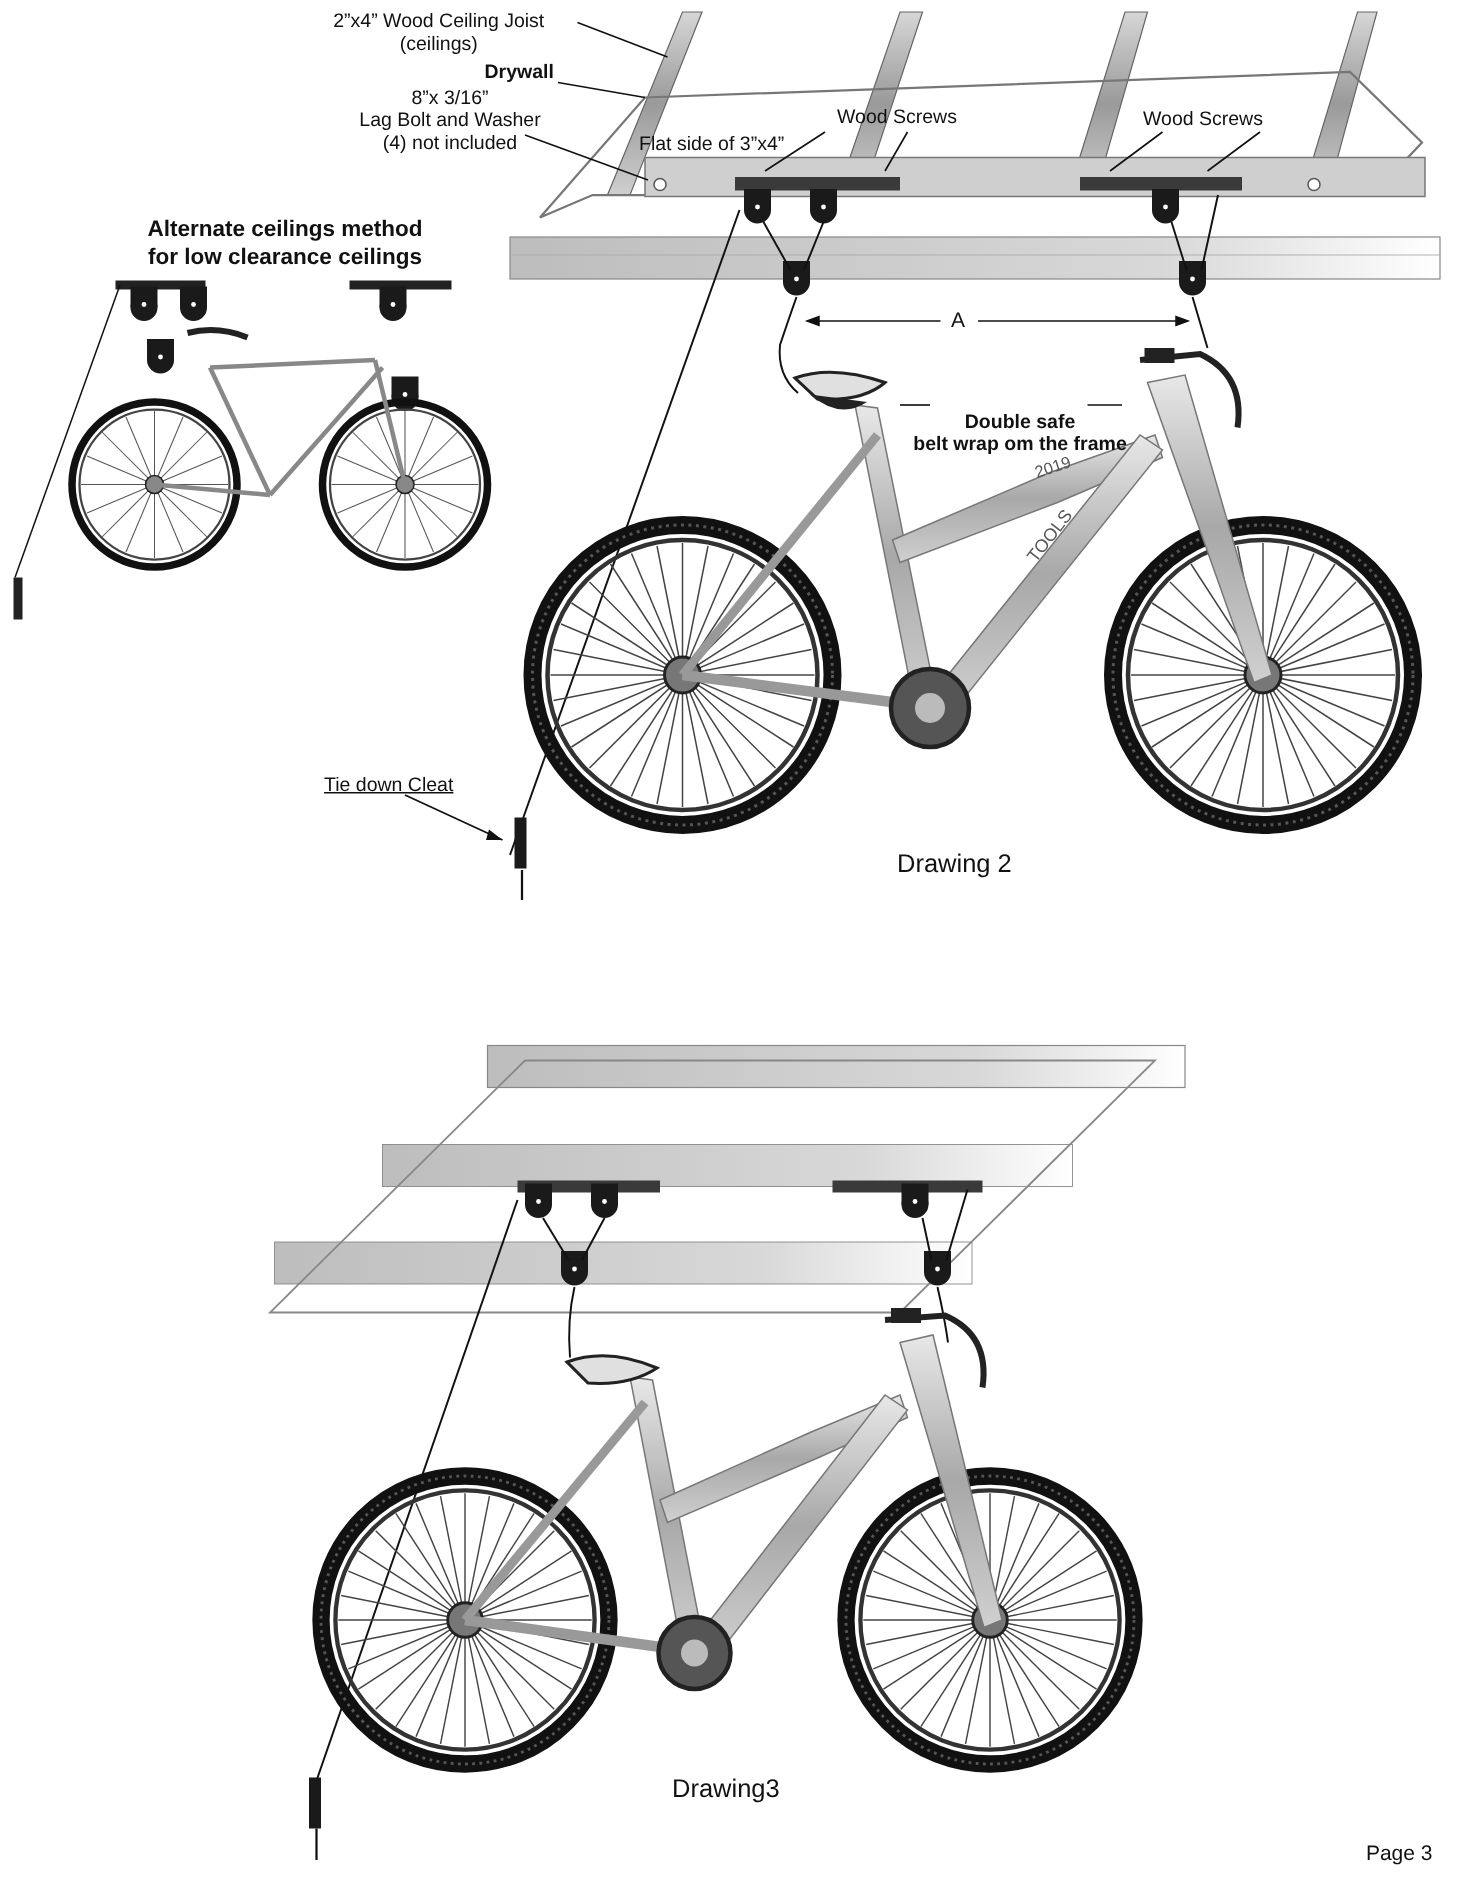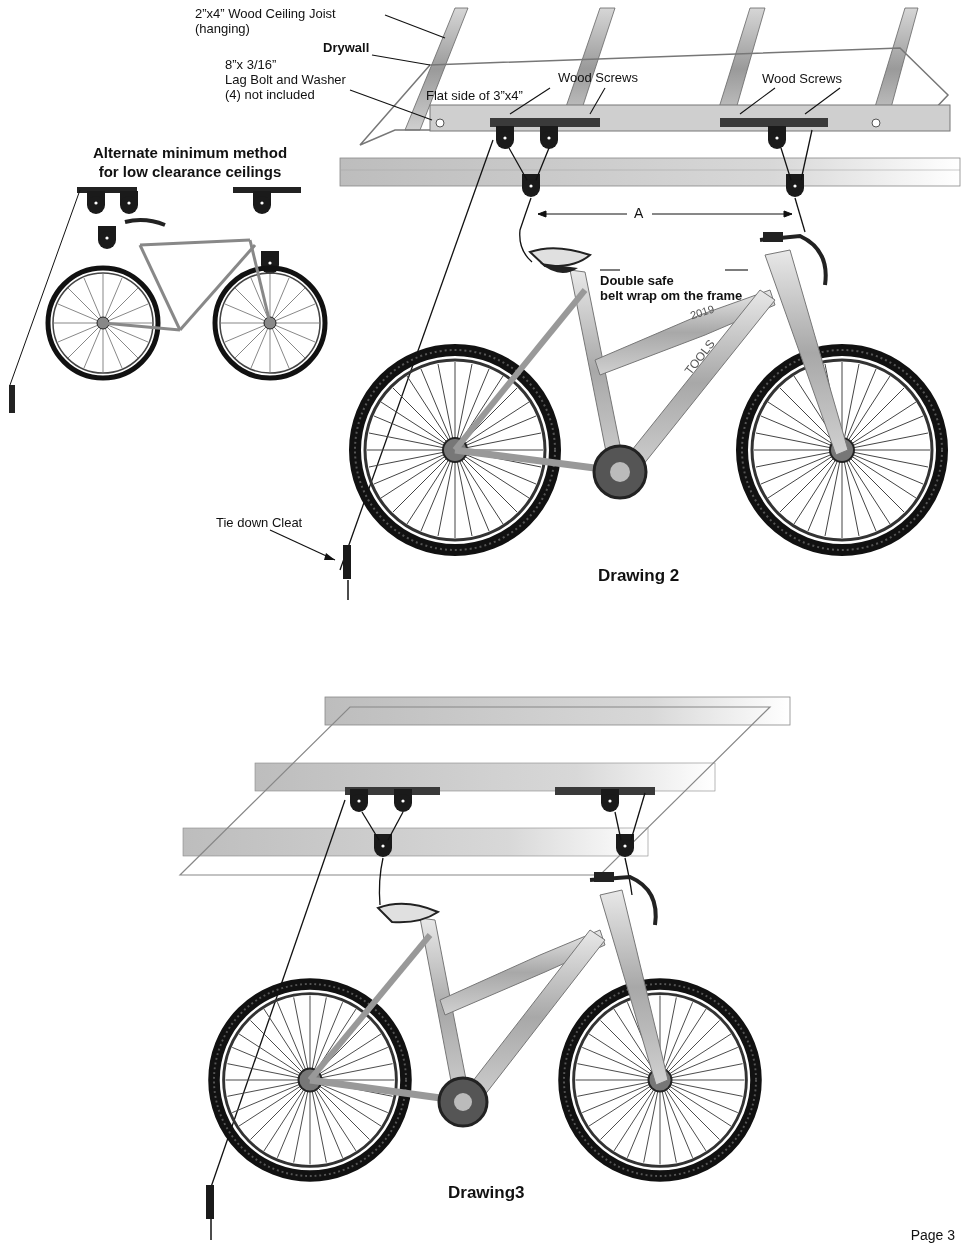"2”x4” Wood Ceiling Joist" .lbl.c { text-align: none -> center }
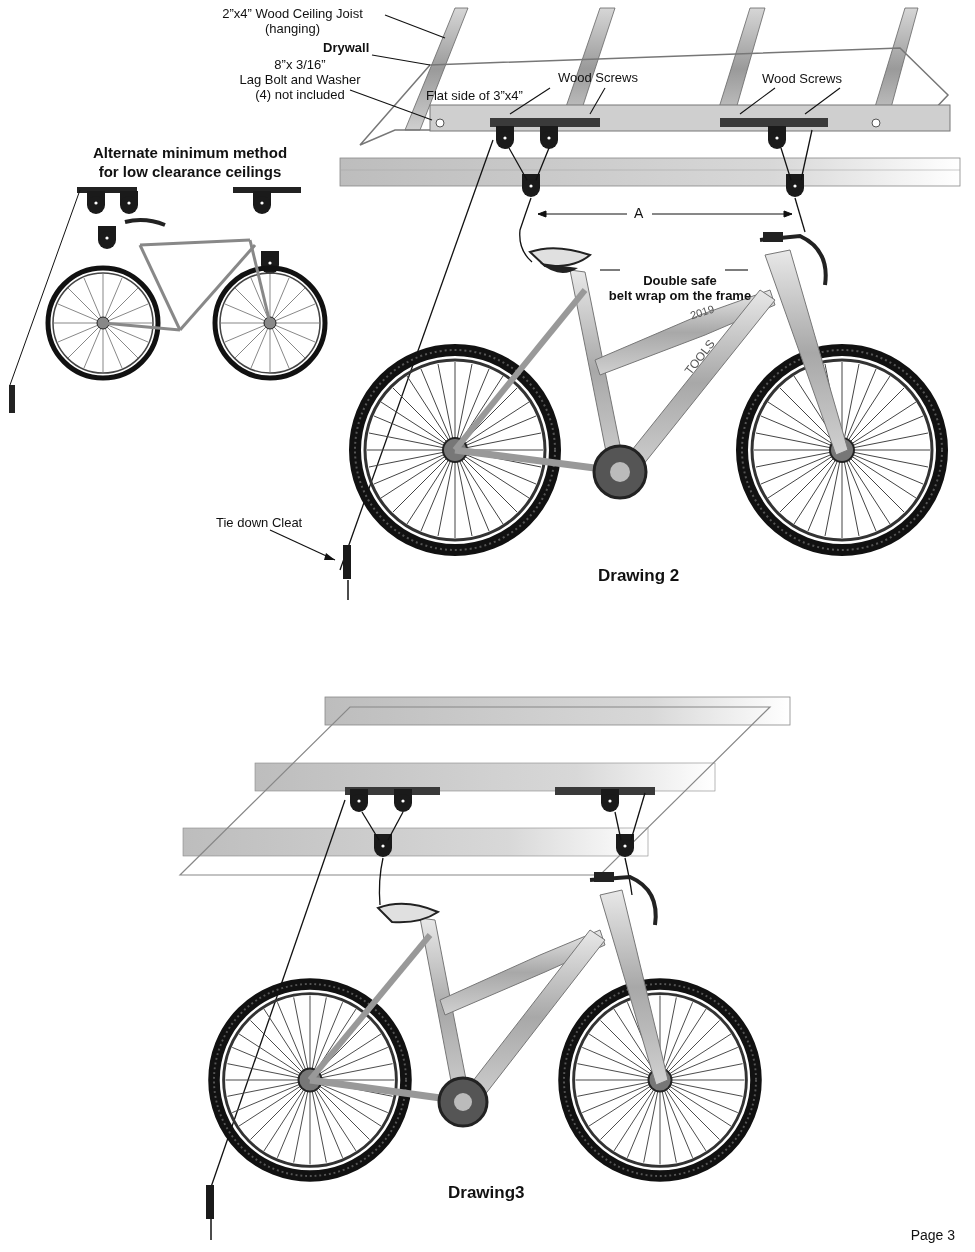"(hanging)" div { text: hanging -> ceilings }
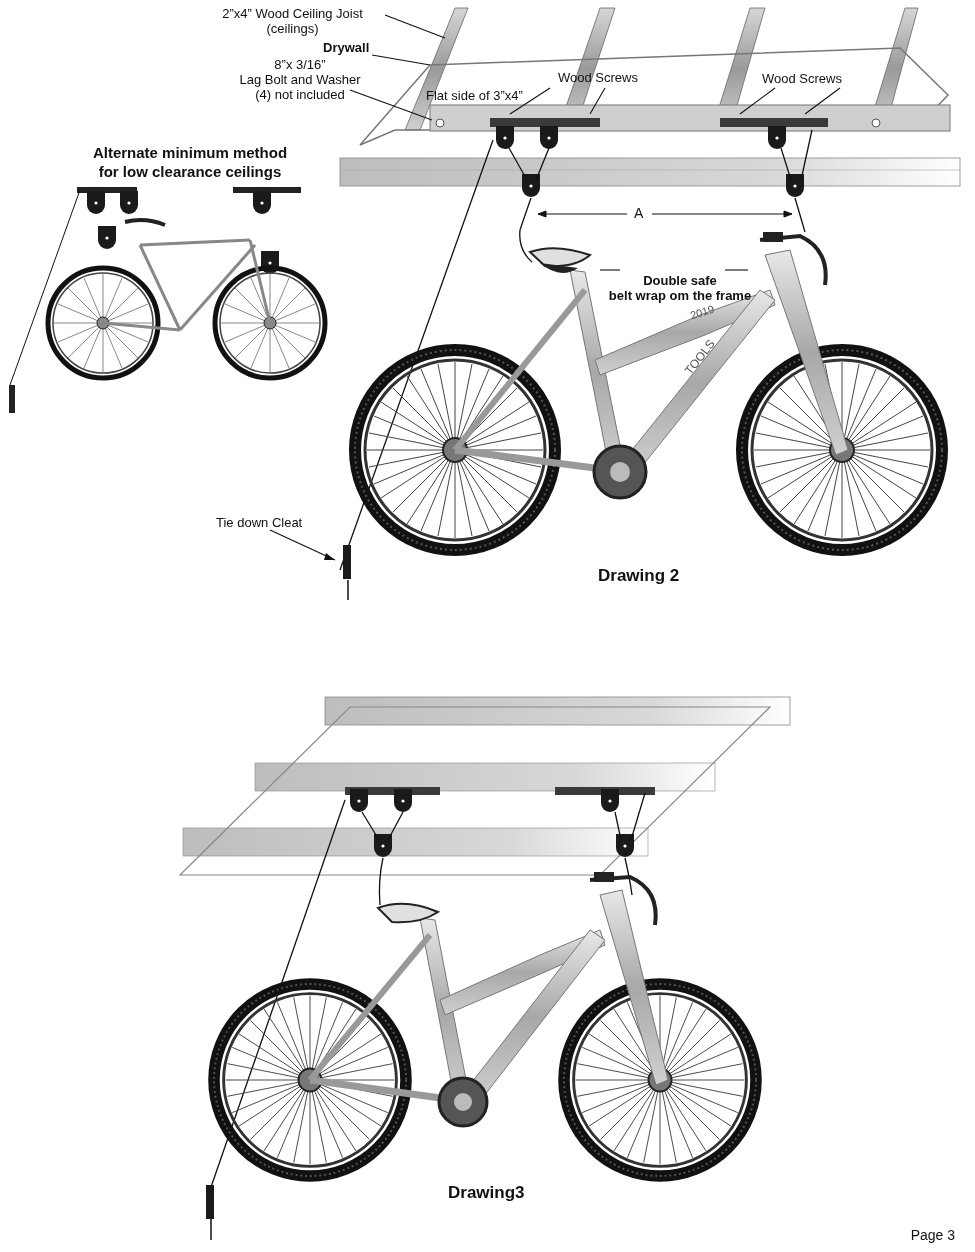"Alternate minimum method" div { text: minimum -> ceilings }
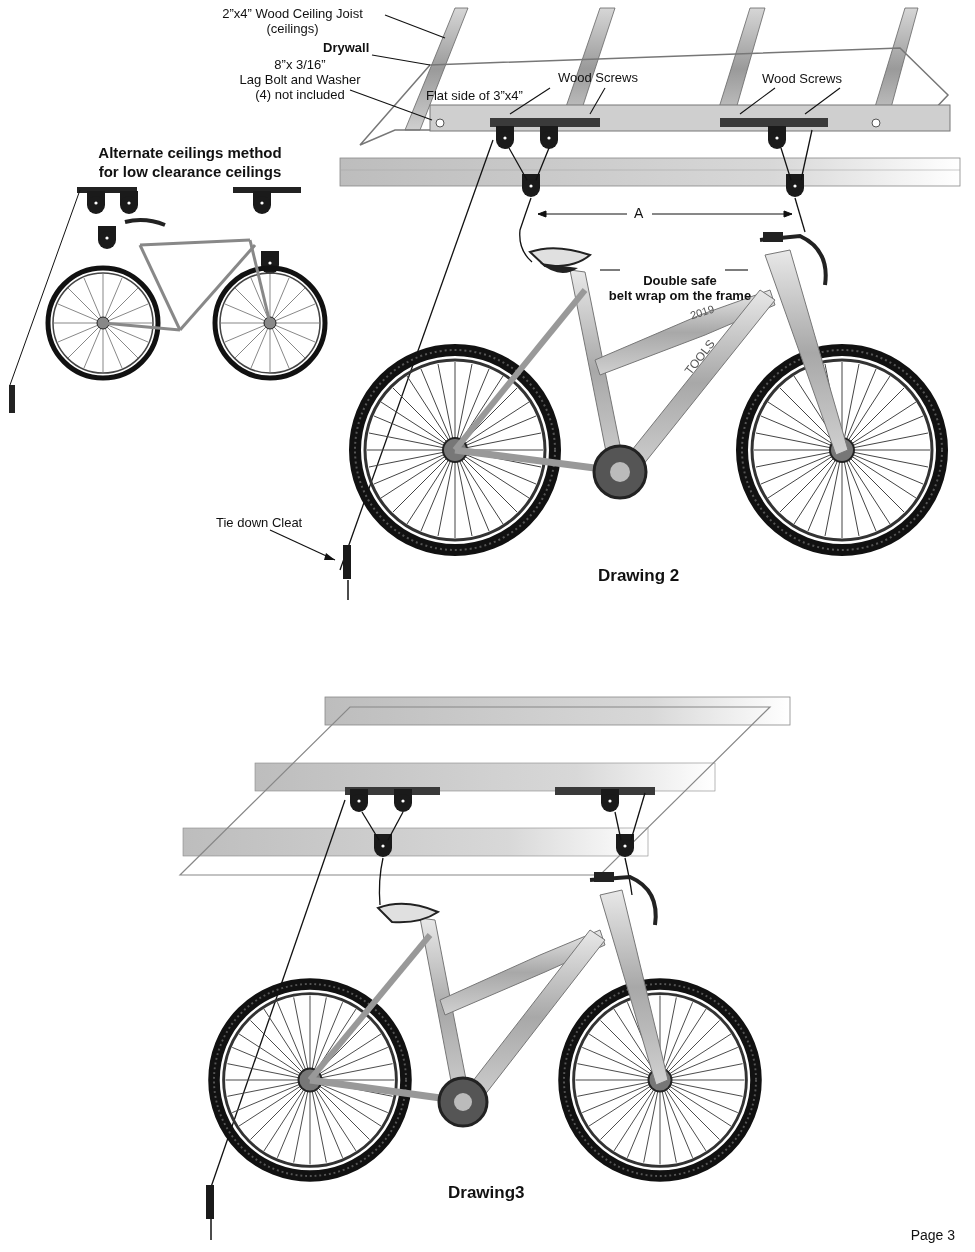"Tie down Cleat" div.lbl { text-decoration: none -> underline }
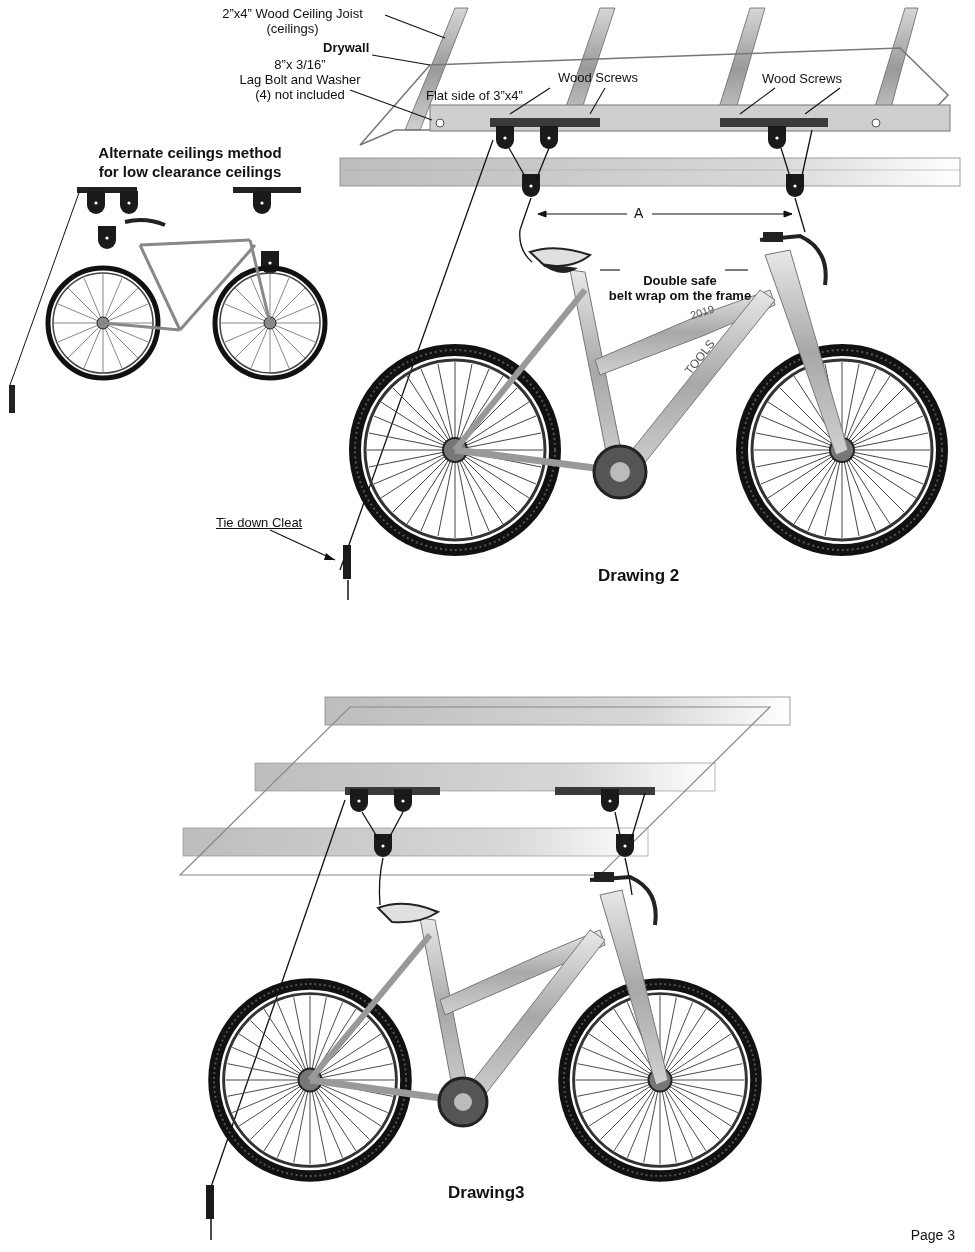"Drawing 2" .draw-title { font-weight: bold -> normal }
